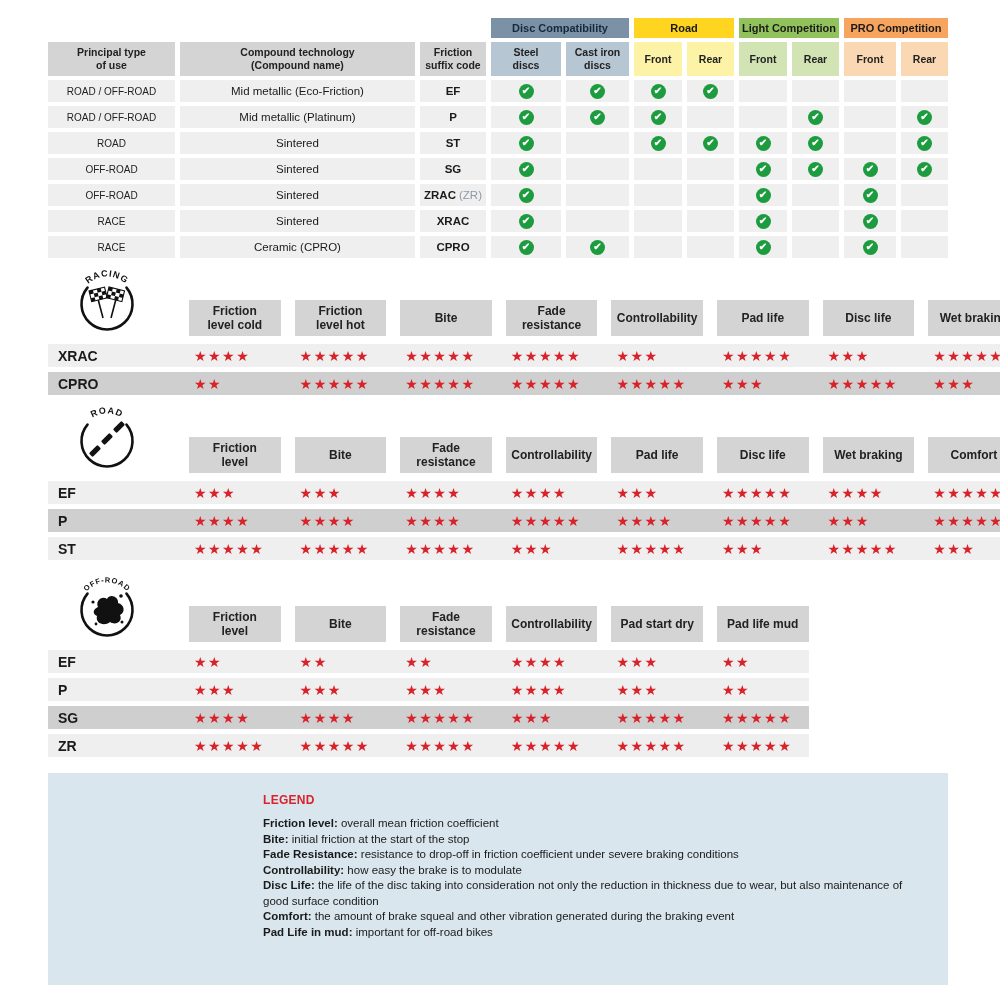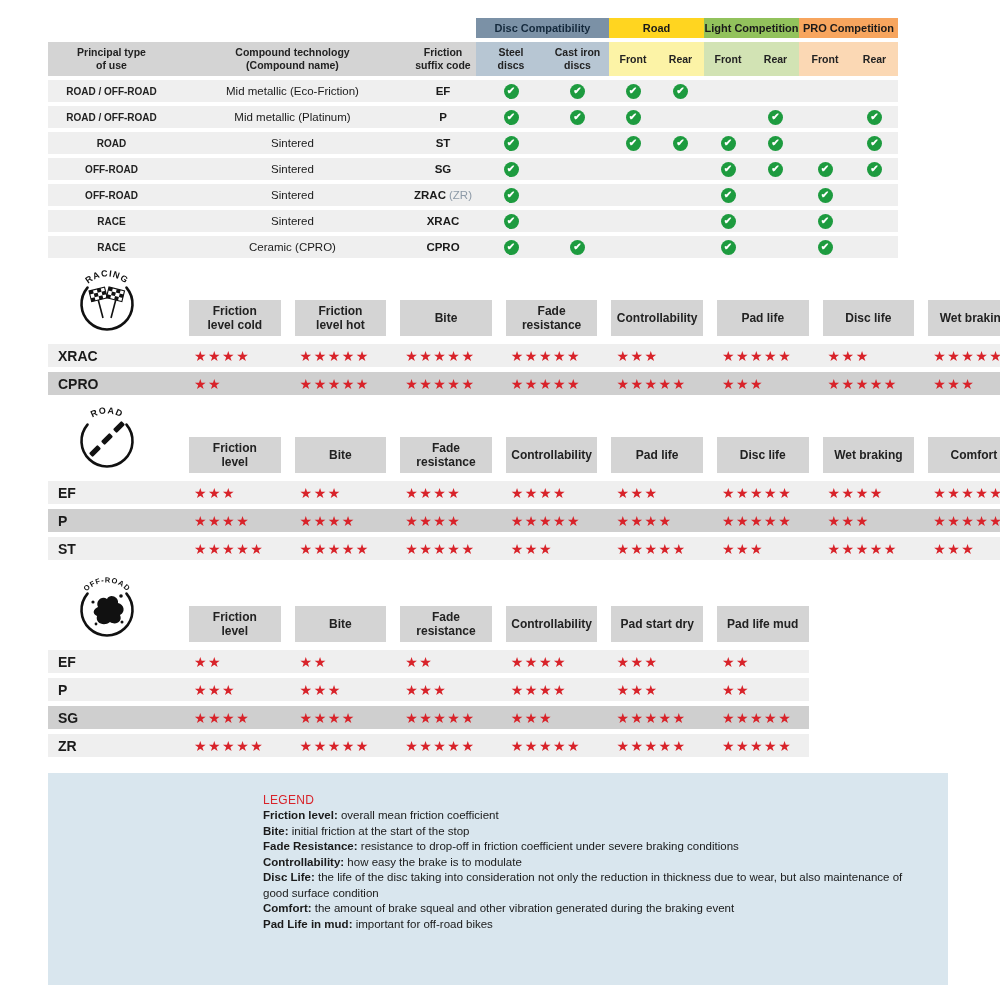"Disc Compatibility" .grid { column-gap: none -> 5px }
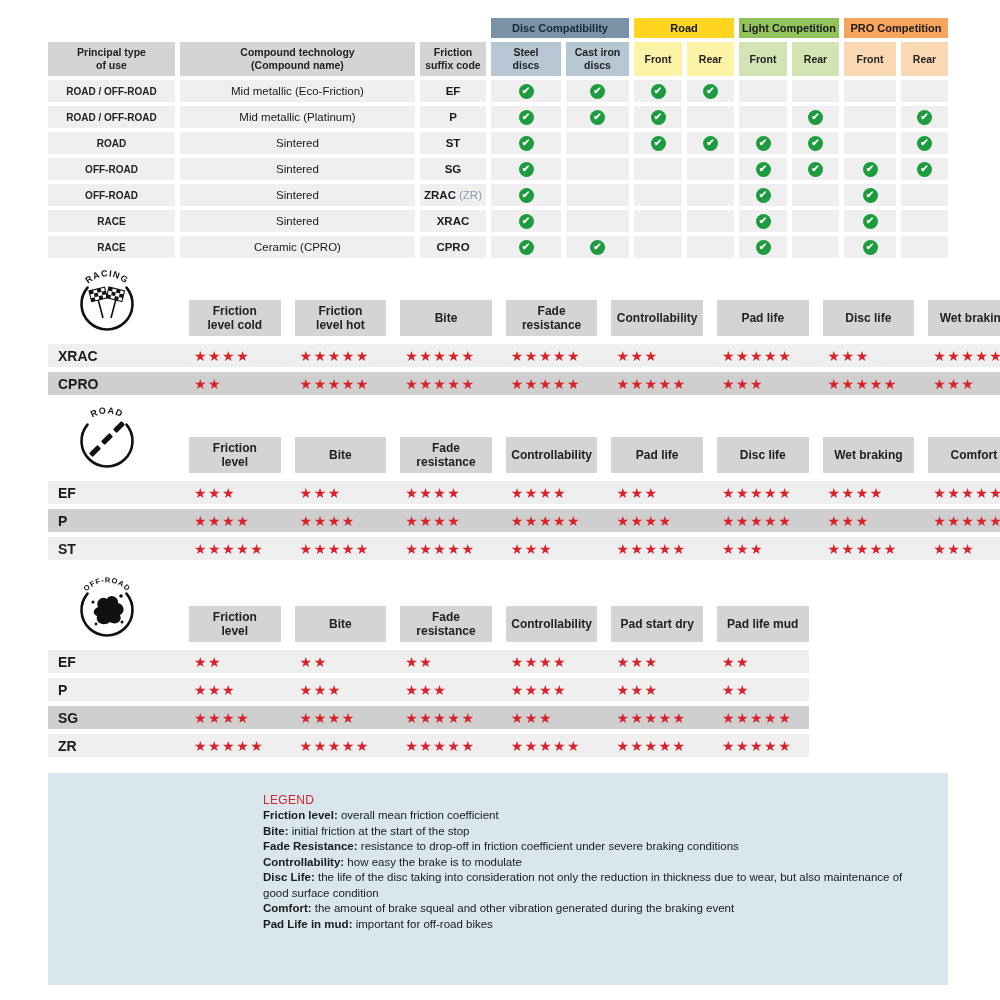"ROAD / OFF-ROAD" .use { font-weight: bold -> normal }
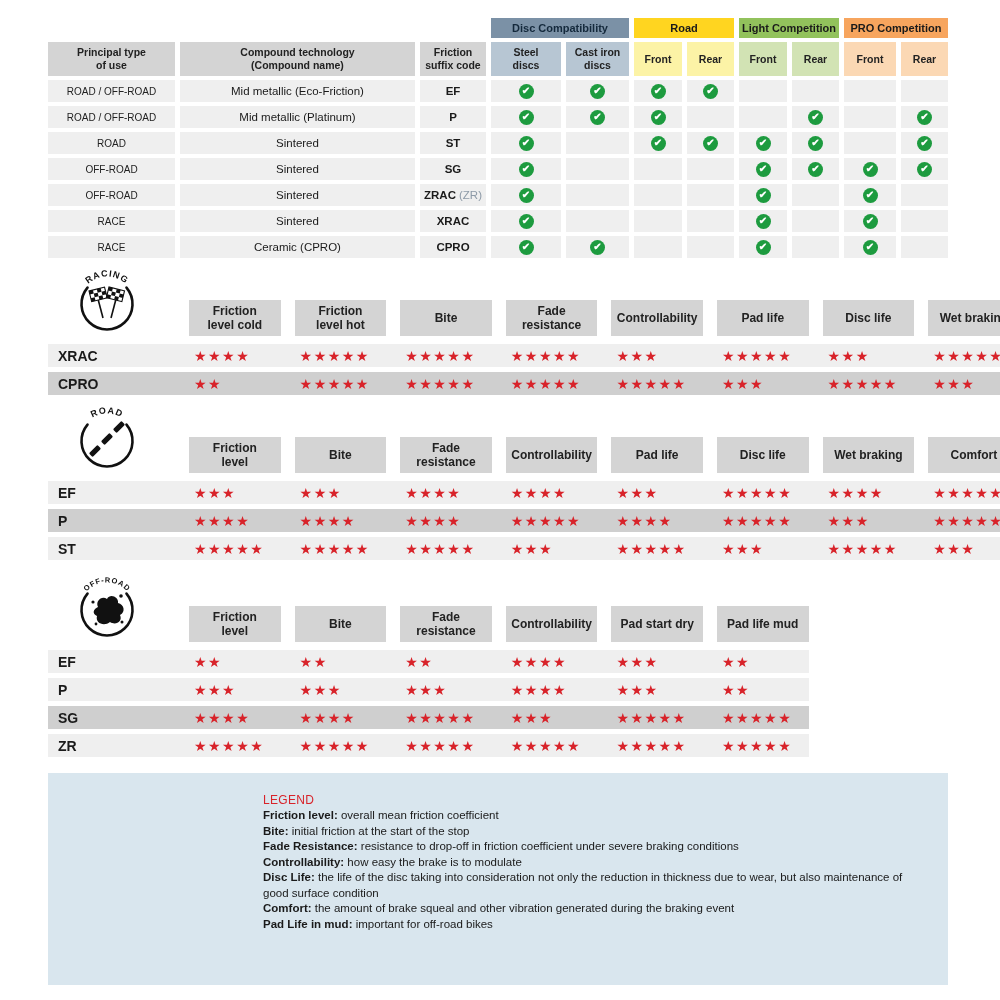"LEGEND" .legend h2 { font-weight: normal -> bold; margin-bottom: 1px -> 9px }
